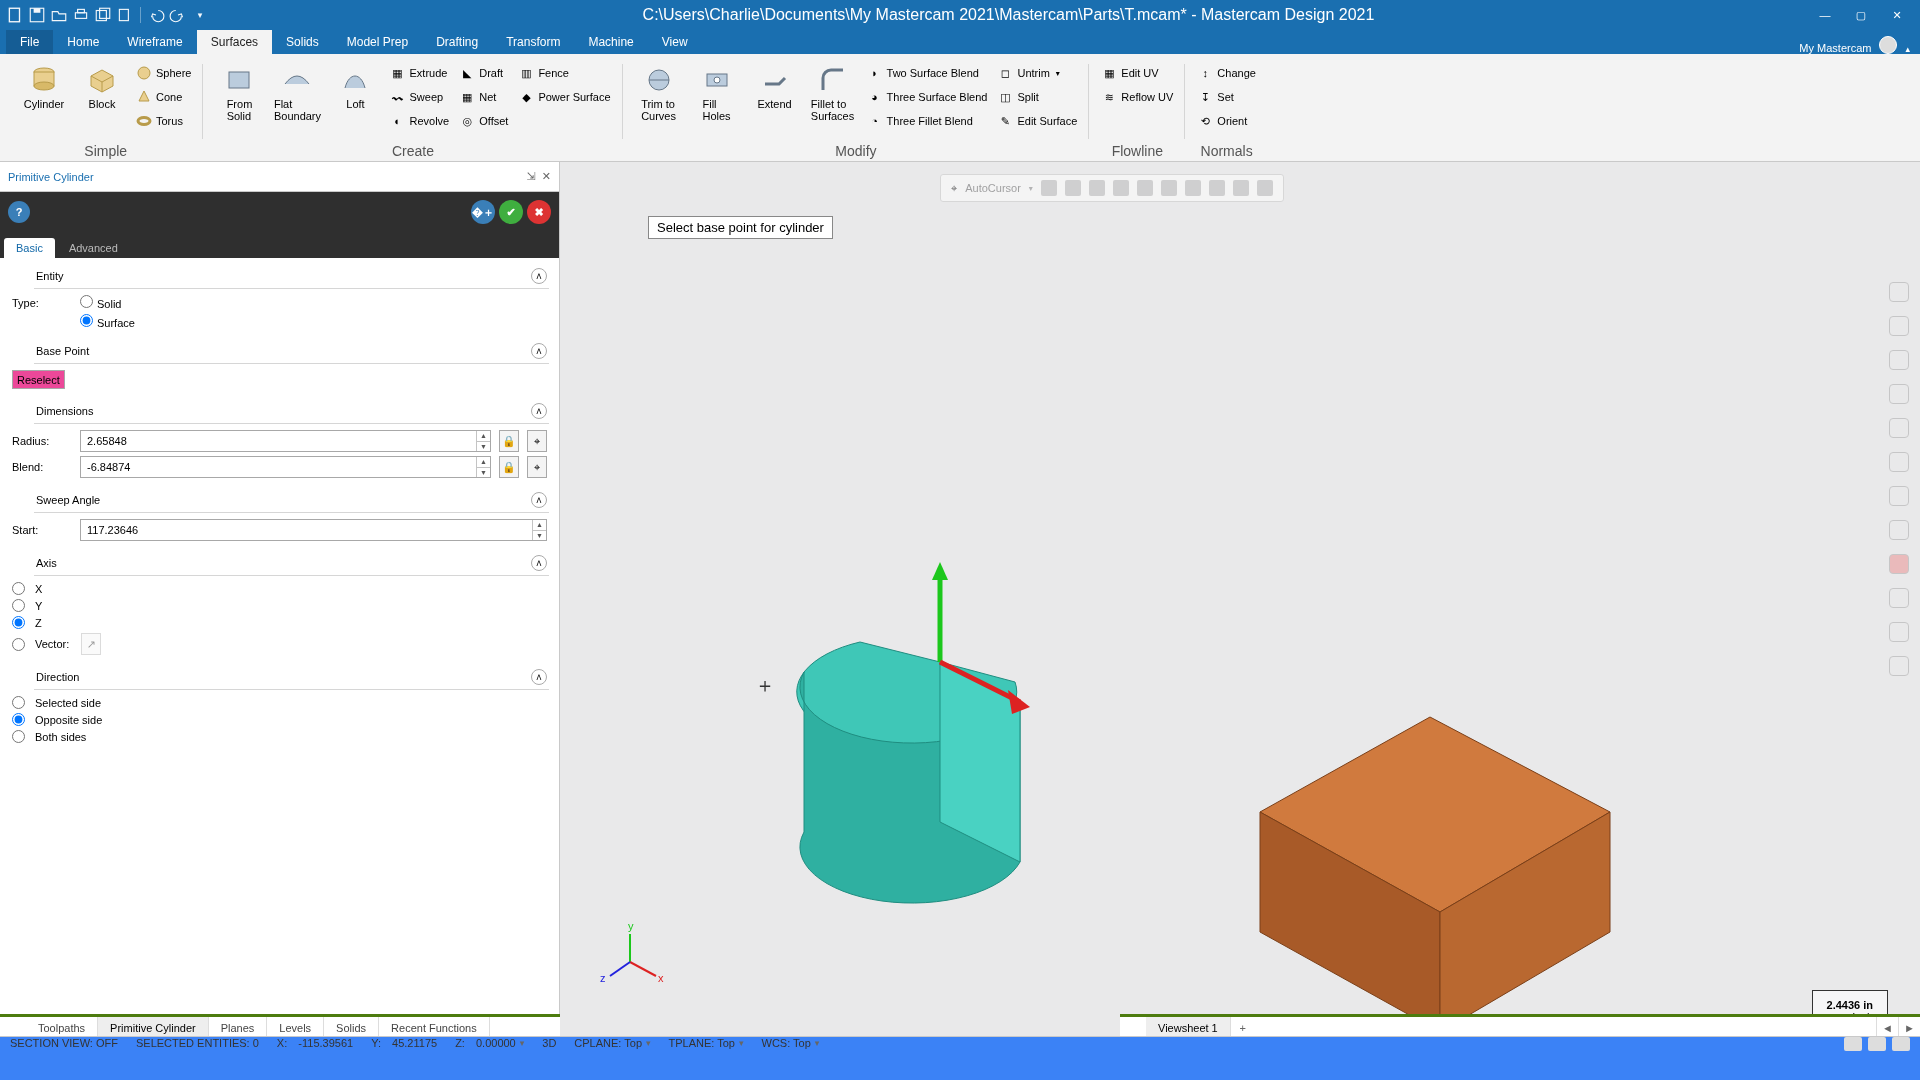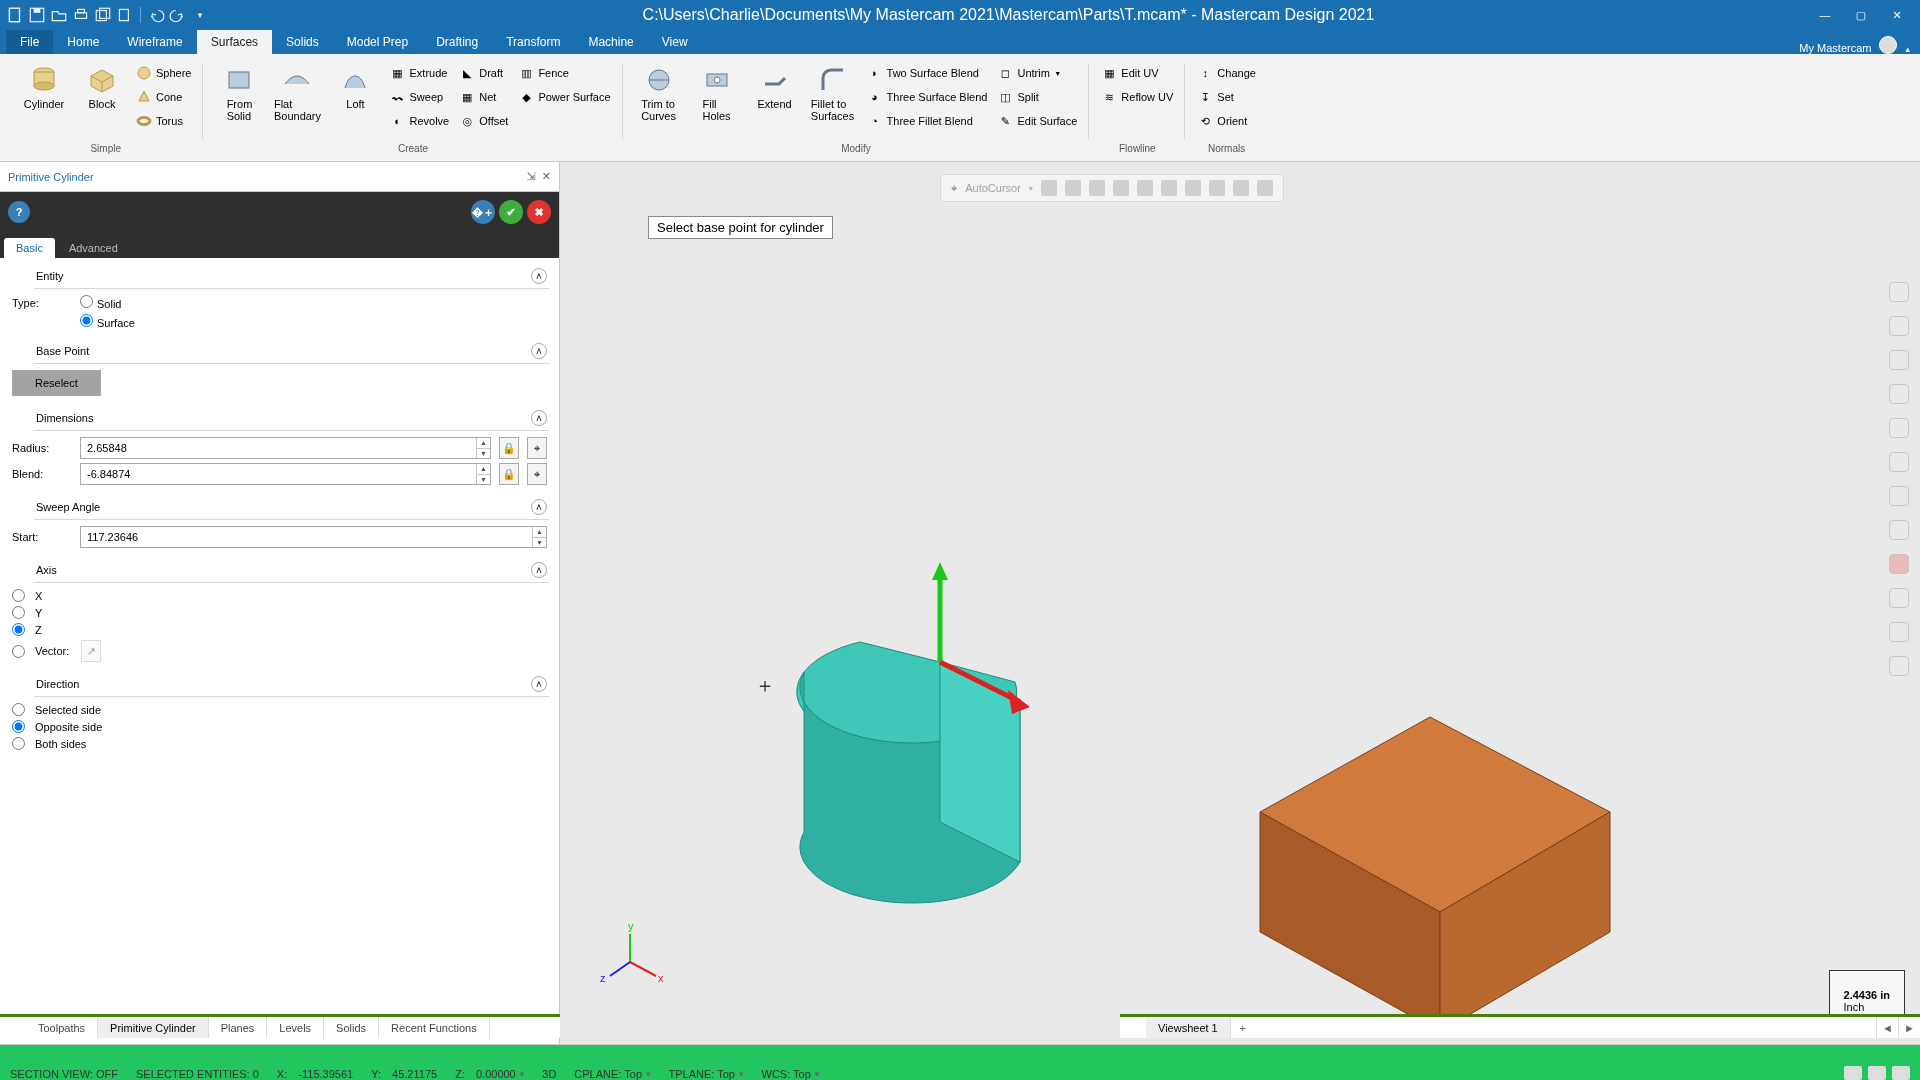"Simple" .ribgroup .label { font-size: 10px -> 14px }
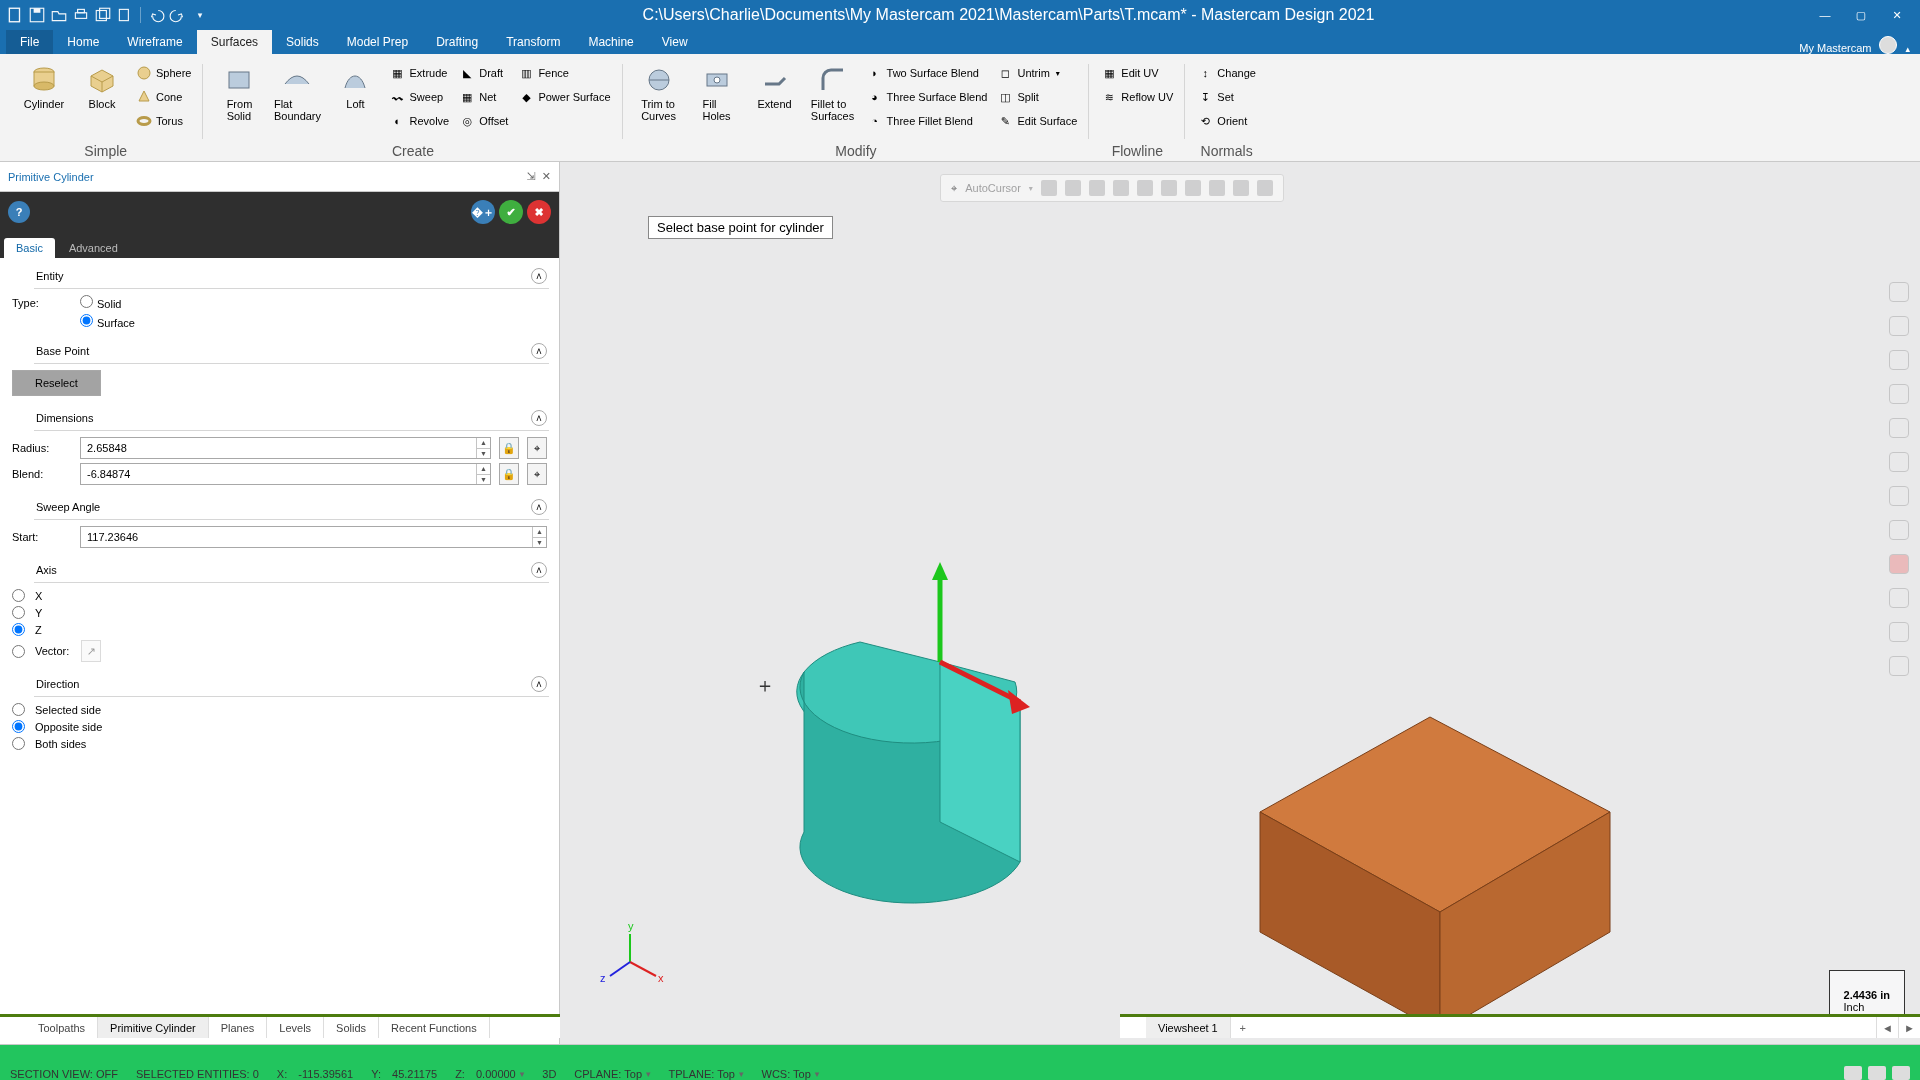"Reselect" .btn { background: #a3a3a3 -> #ec4899; height: 26px -> 19px; padding: 0 22px -> 0 4px }
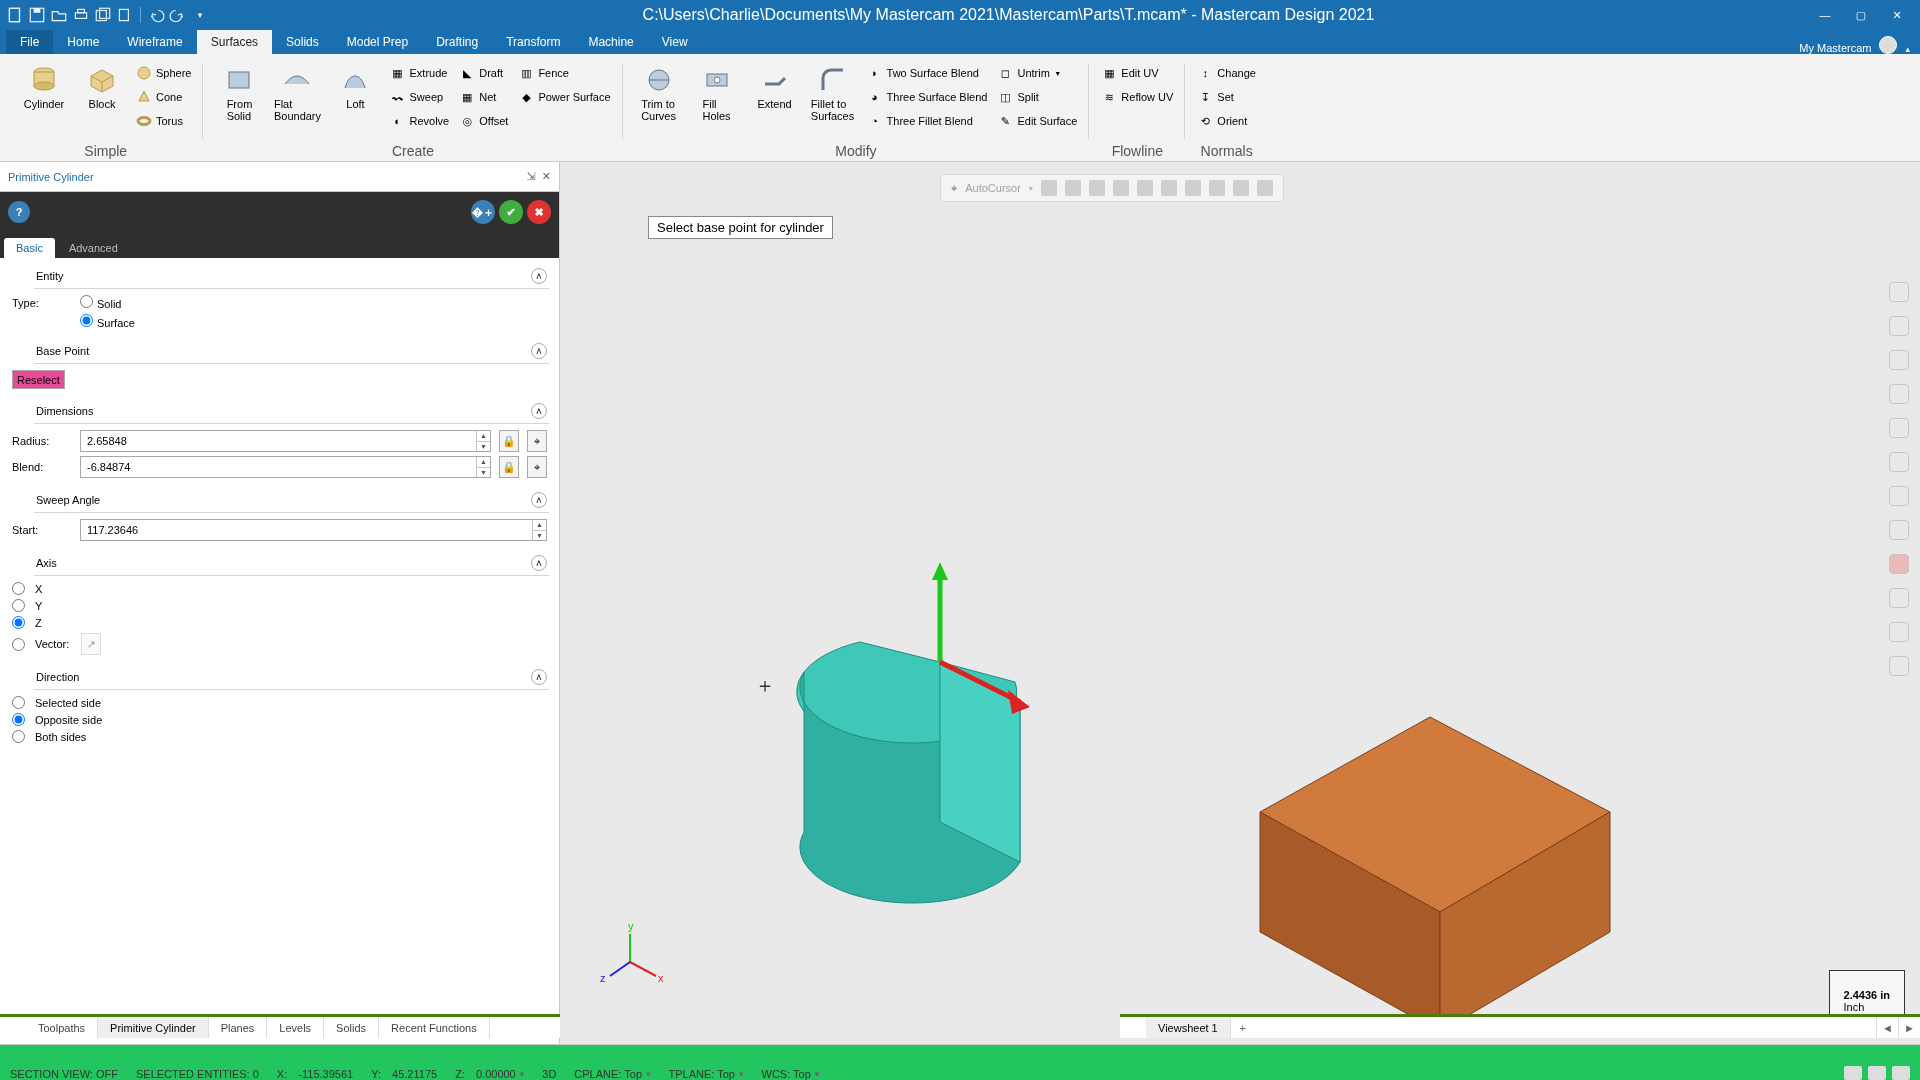"2.4436 in" .scalebox { padding: 18px 14px -> 8px 14px; right: 15px -> 32px; text-align: left -> right }
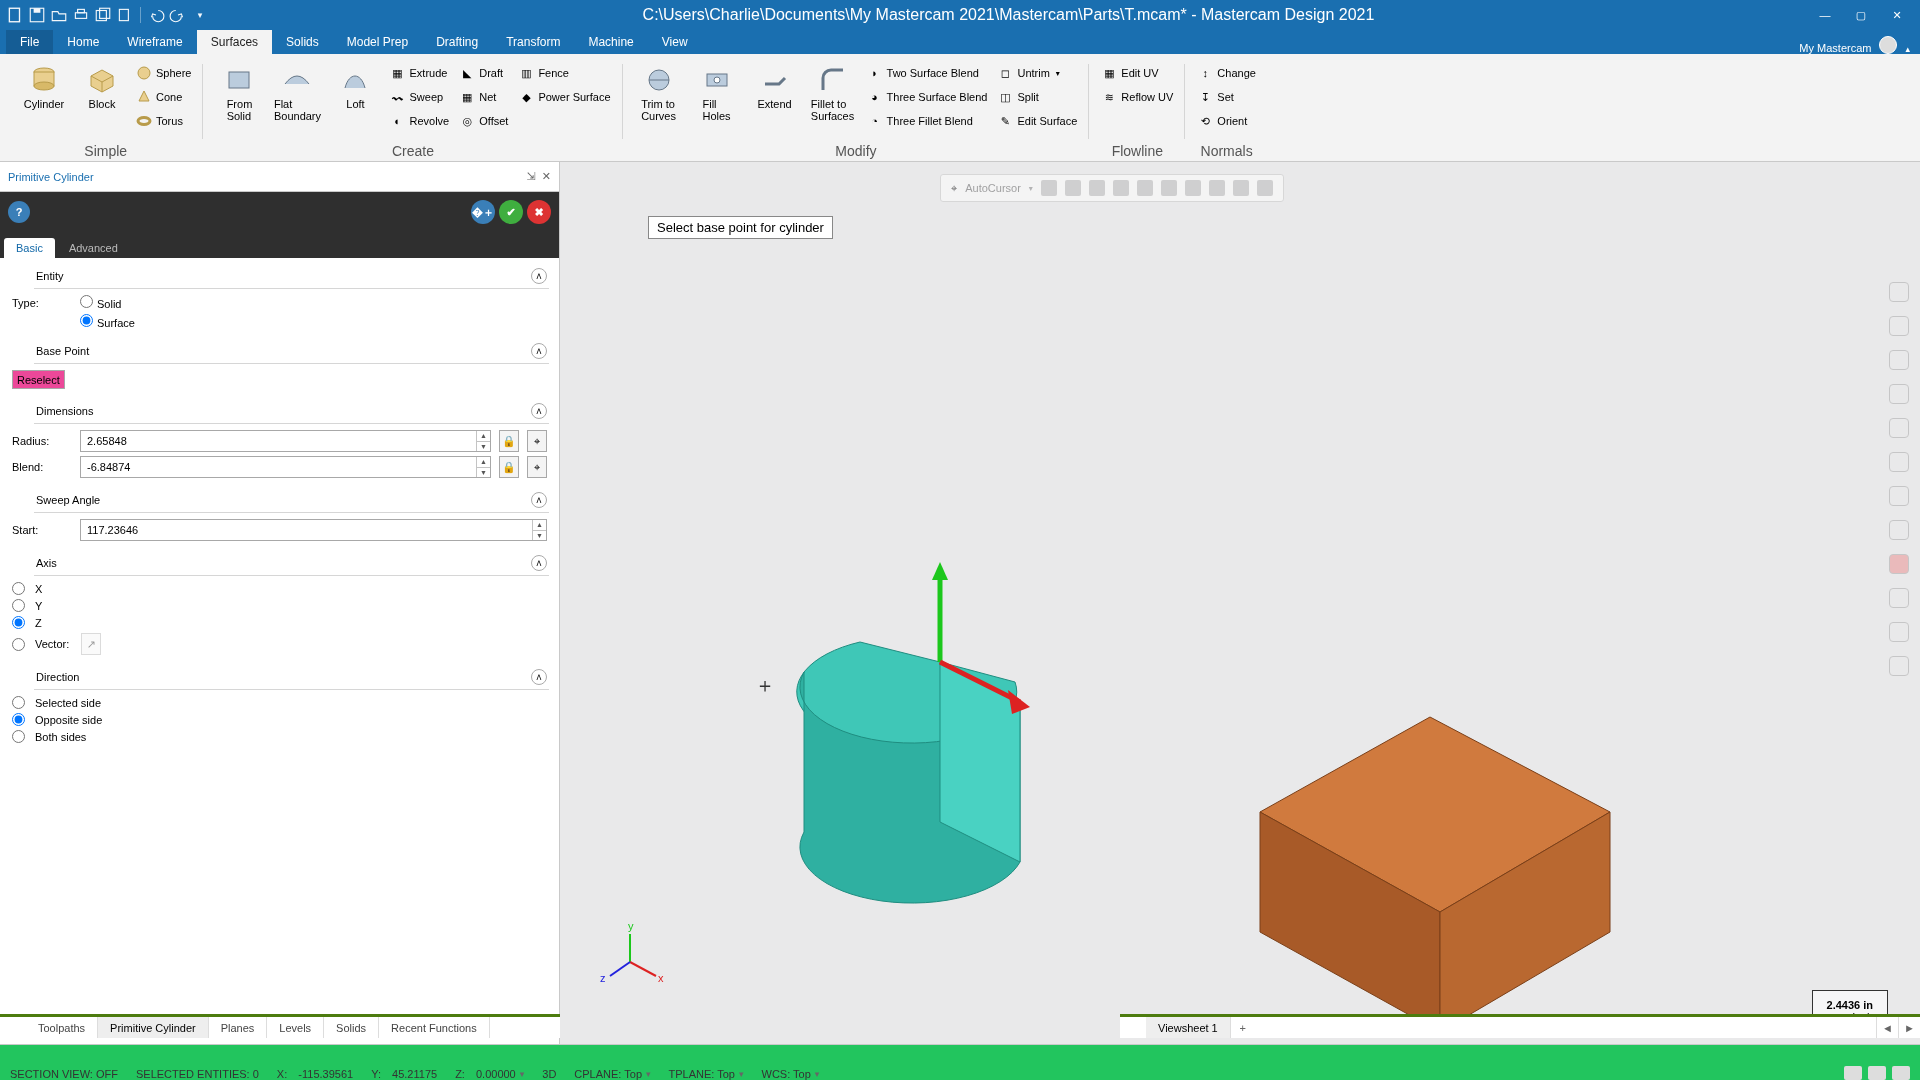"SECTION VIEW: OFF" .status { align-items: flex-end -> flex-start; background: #22c55e -> #3b82f6; height: 36px -> 44px }
